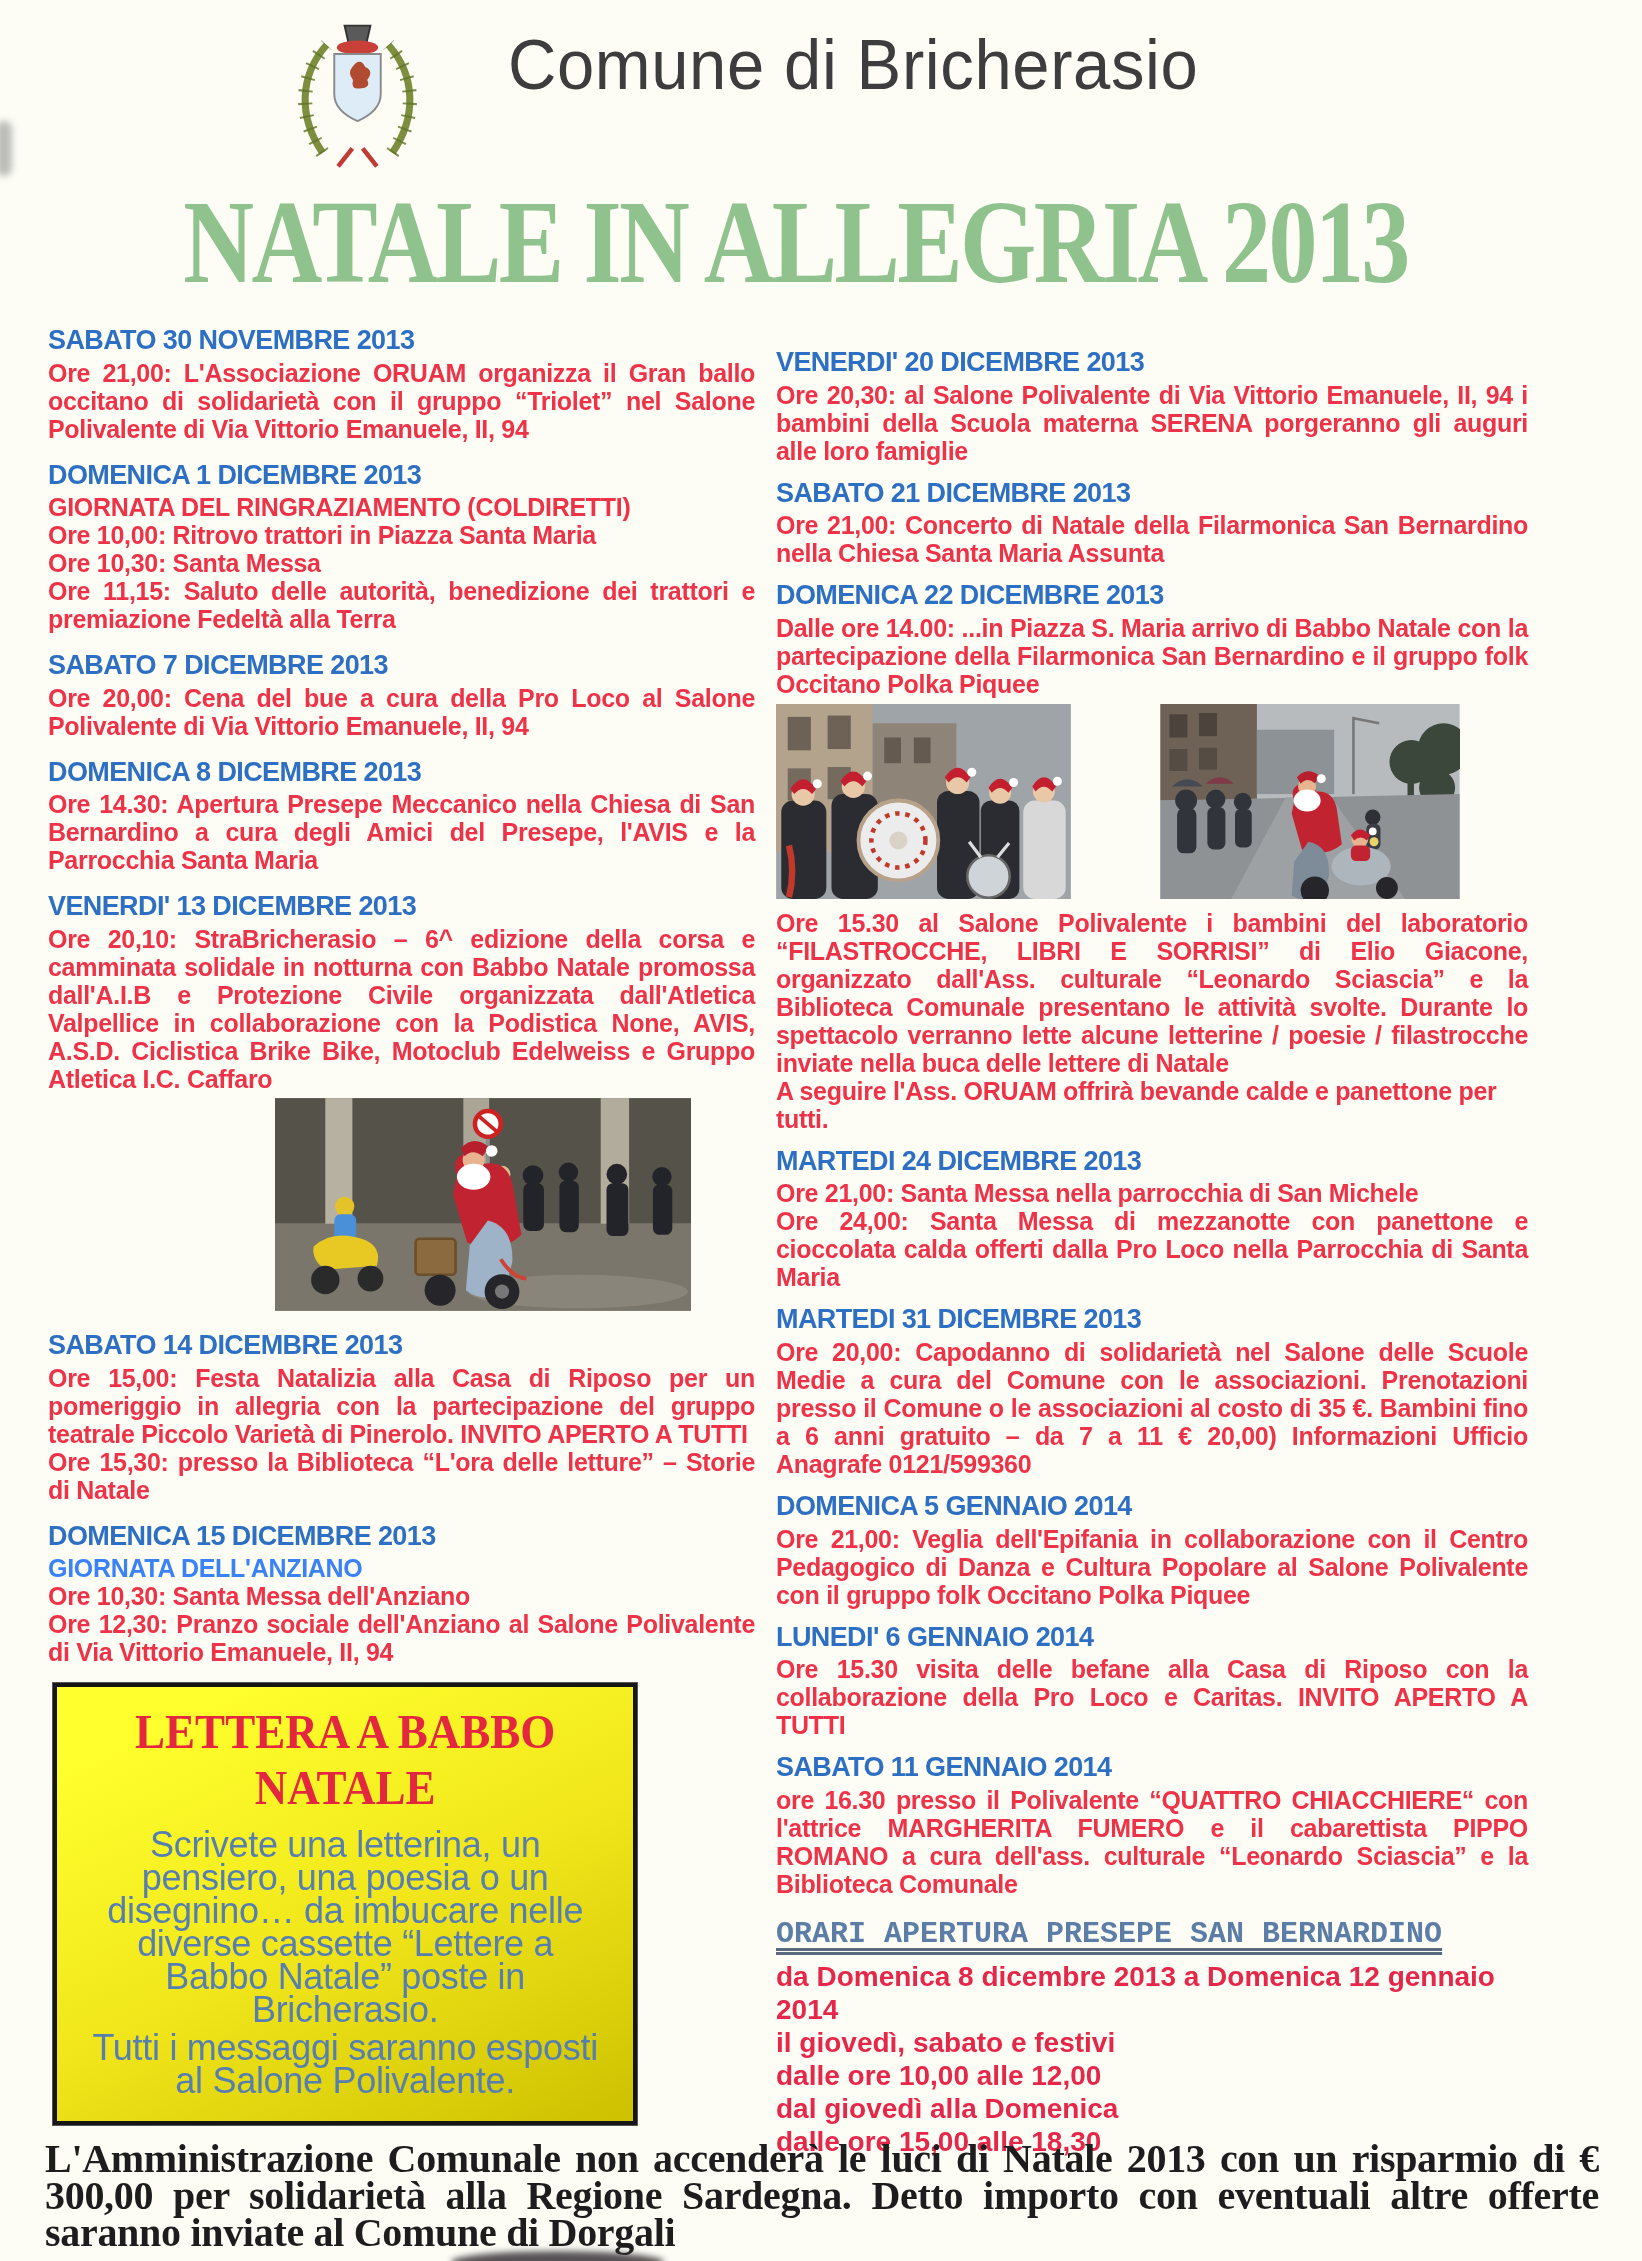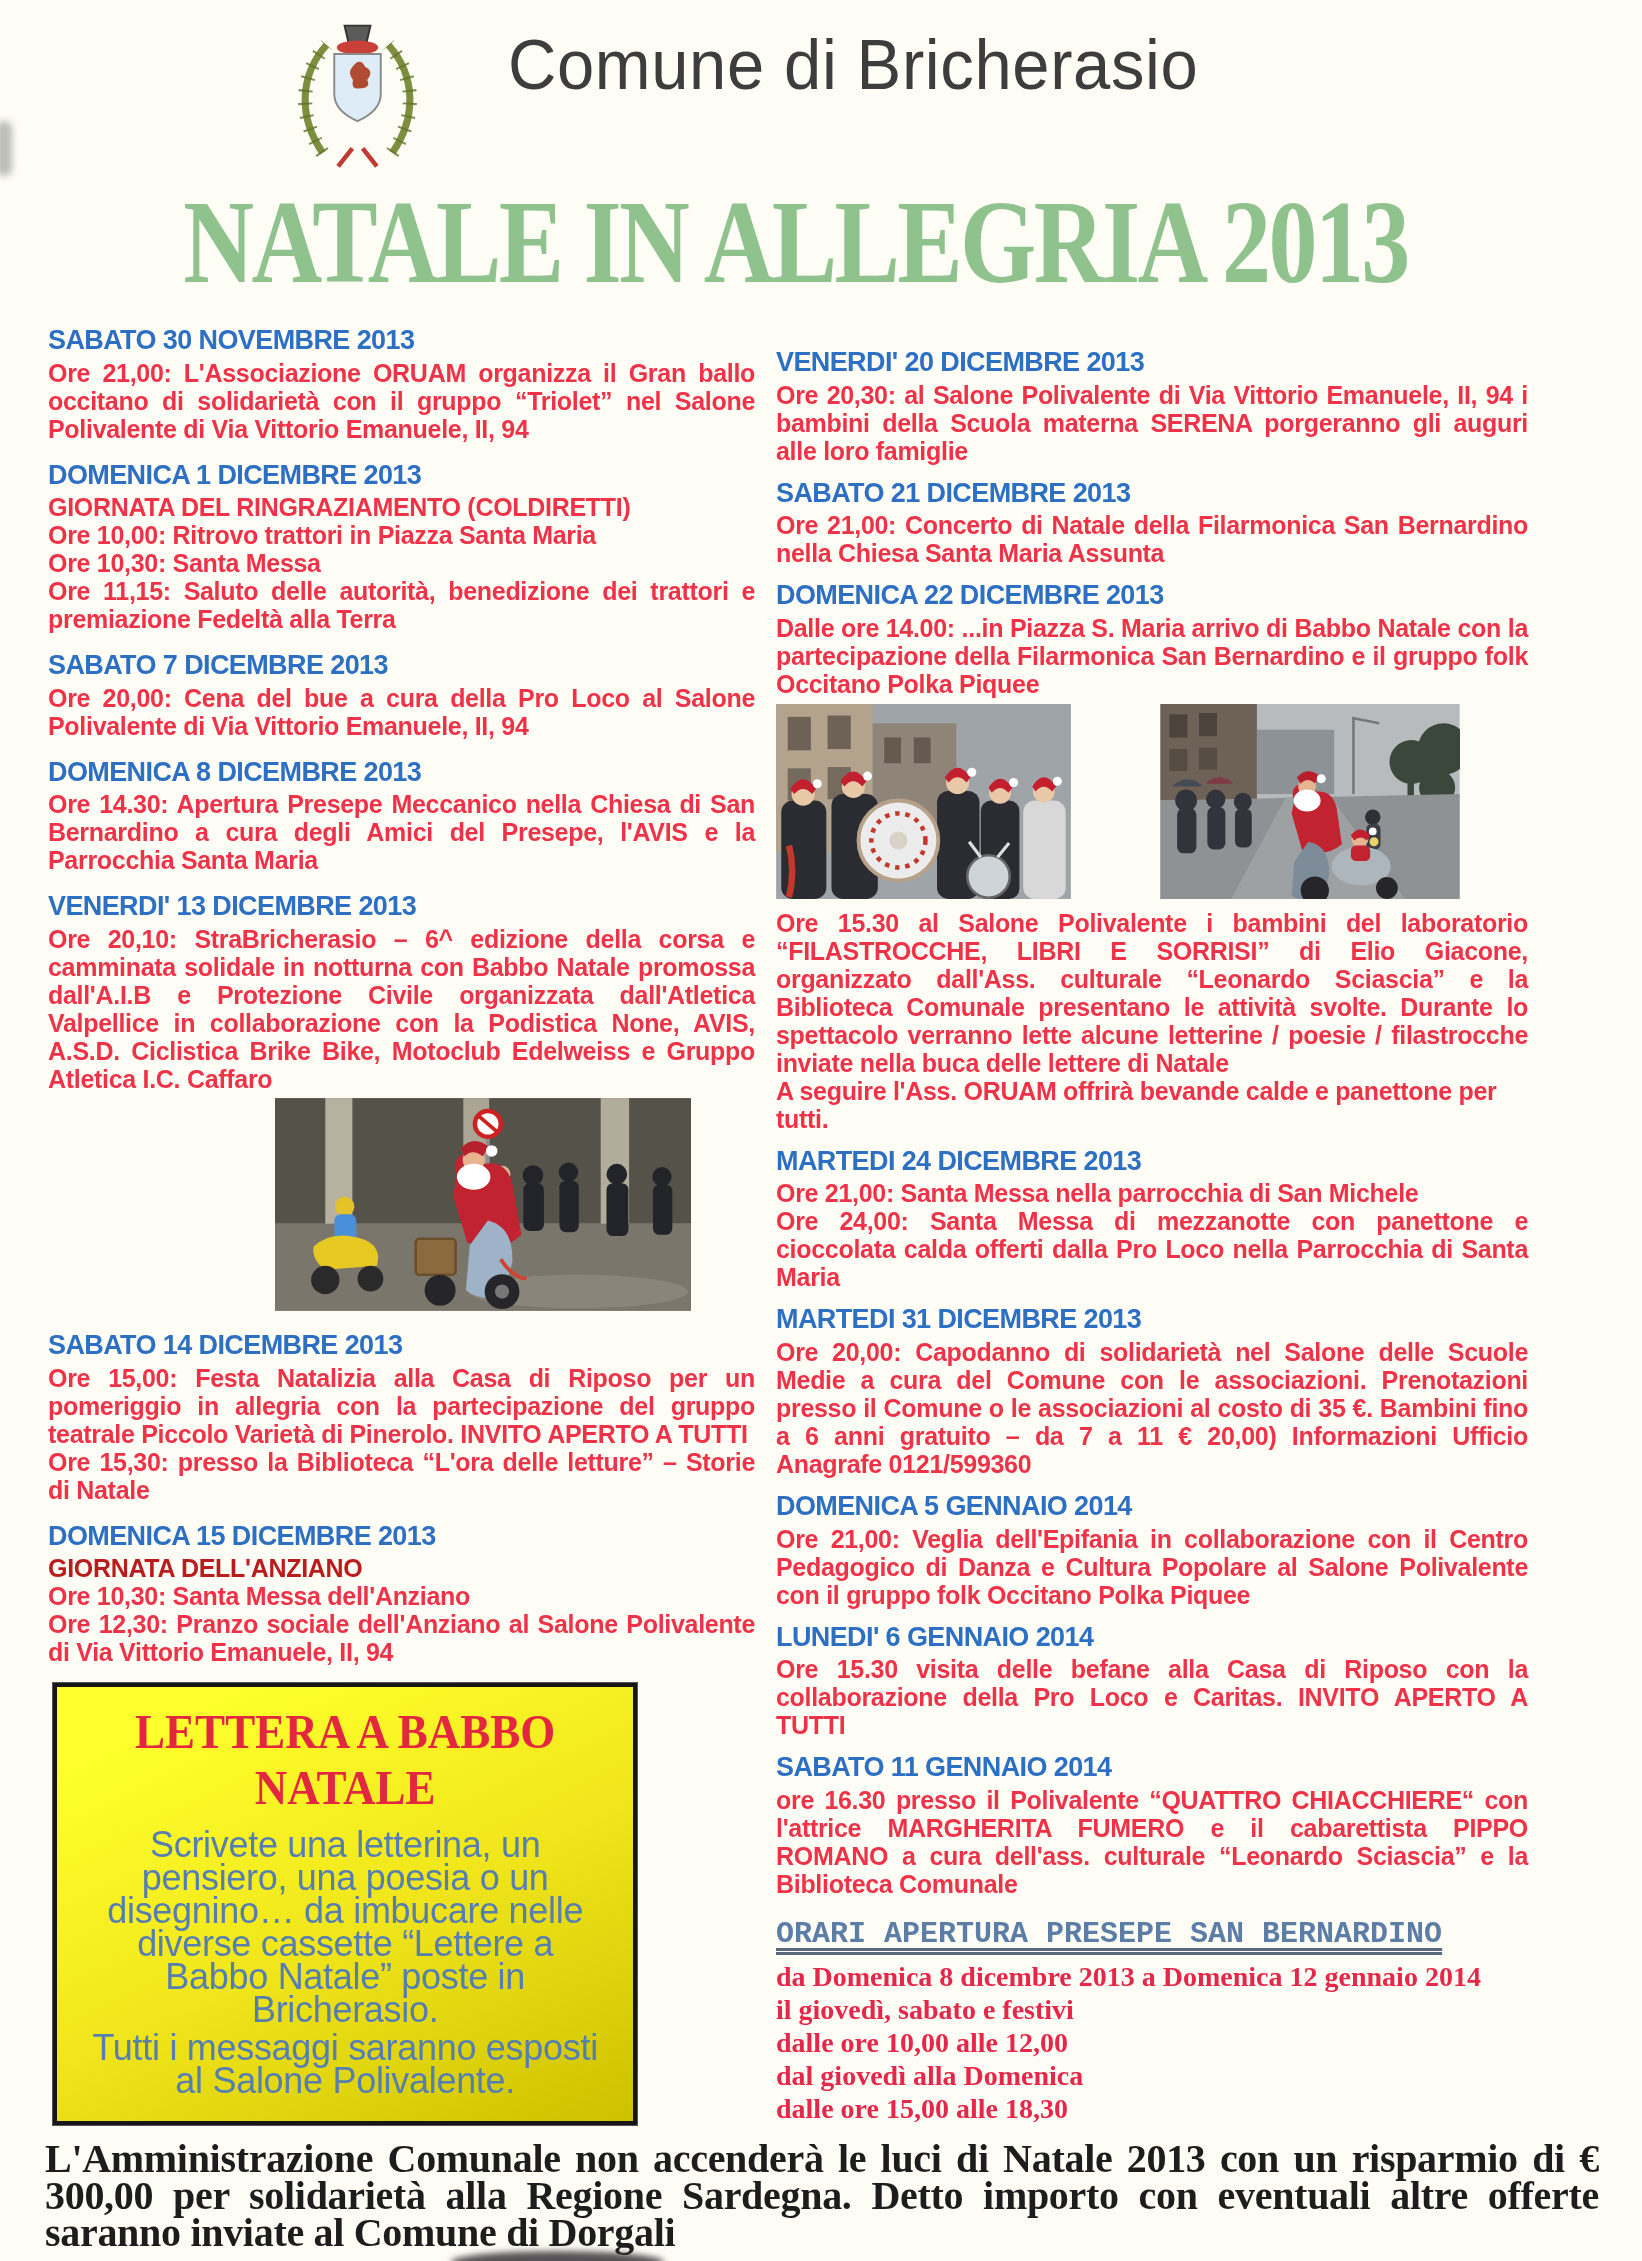"GIORNATA DELL'ANZIANO" .sub-black { color: #b91c1c -> #3b82f6 }
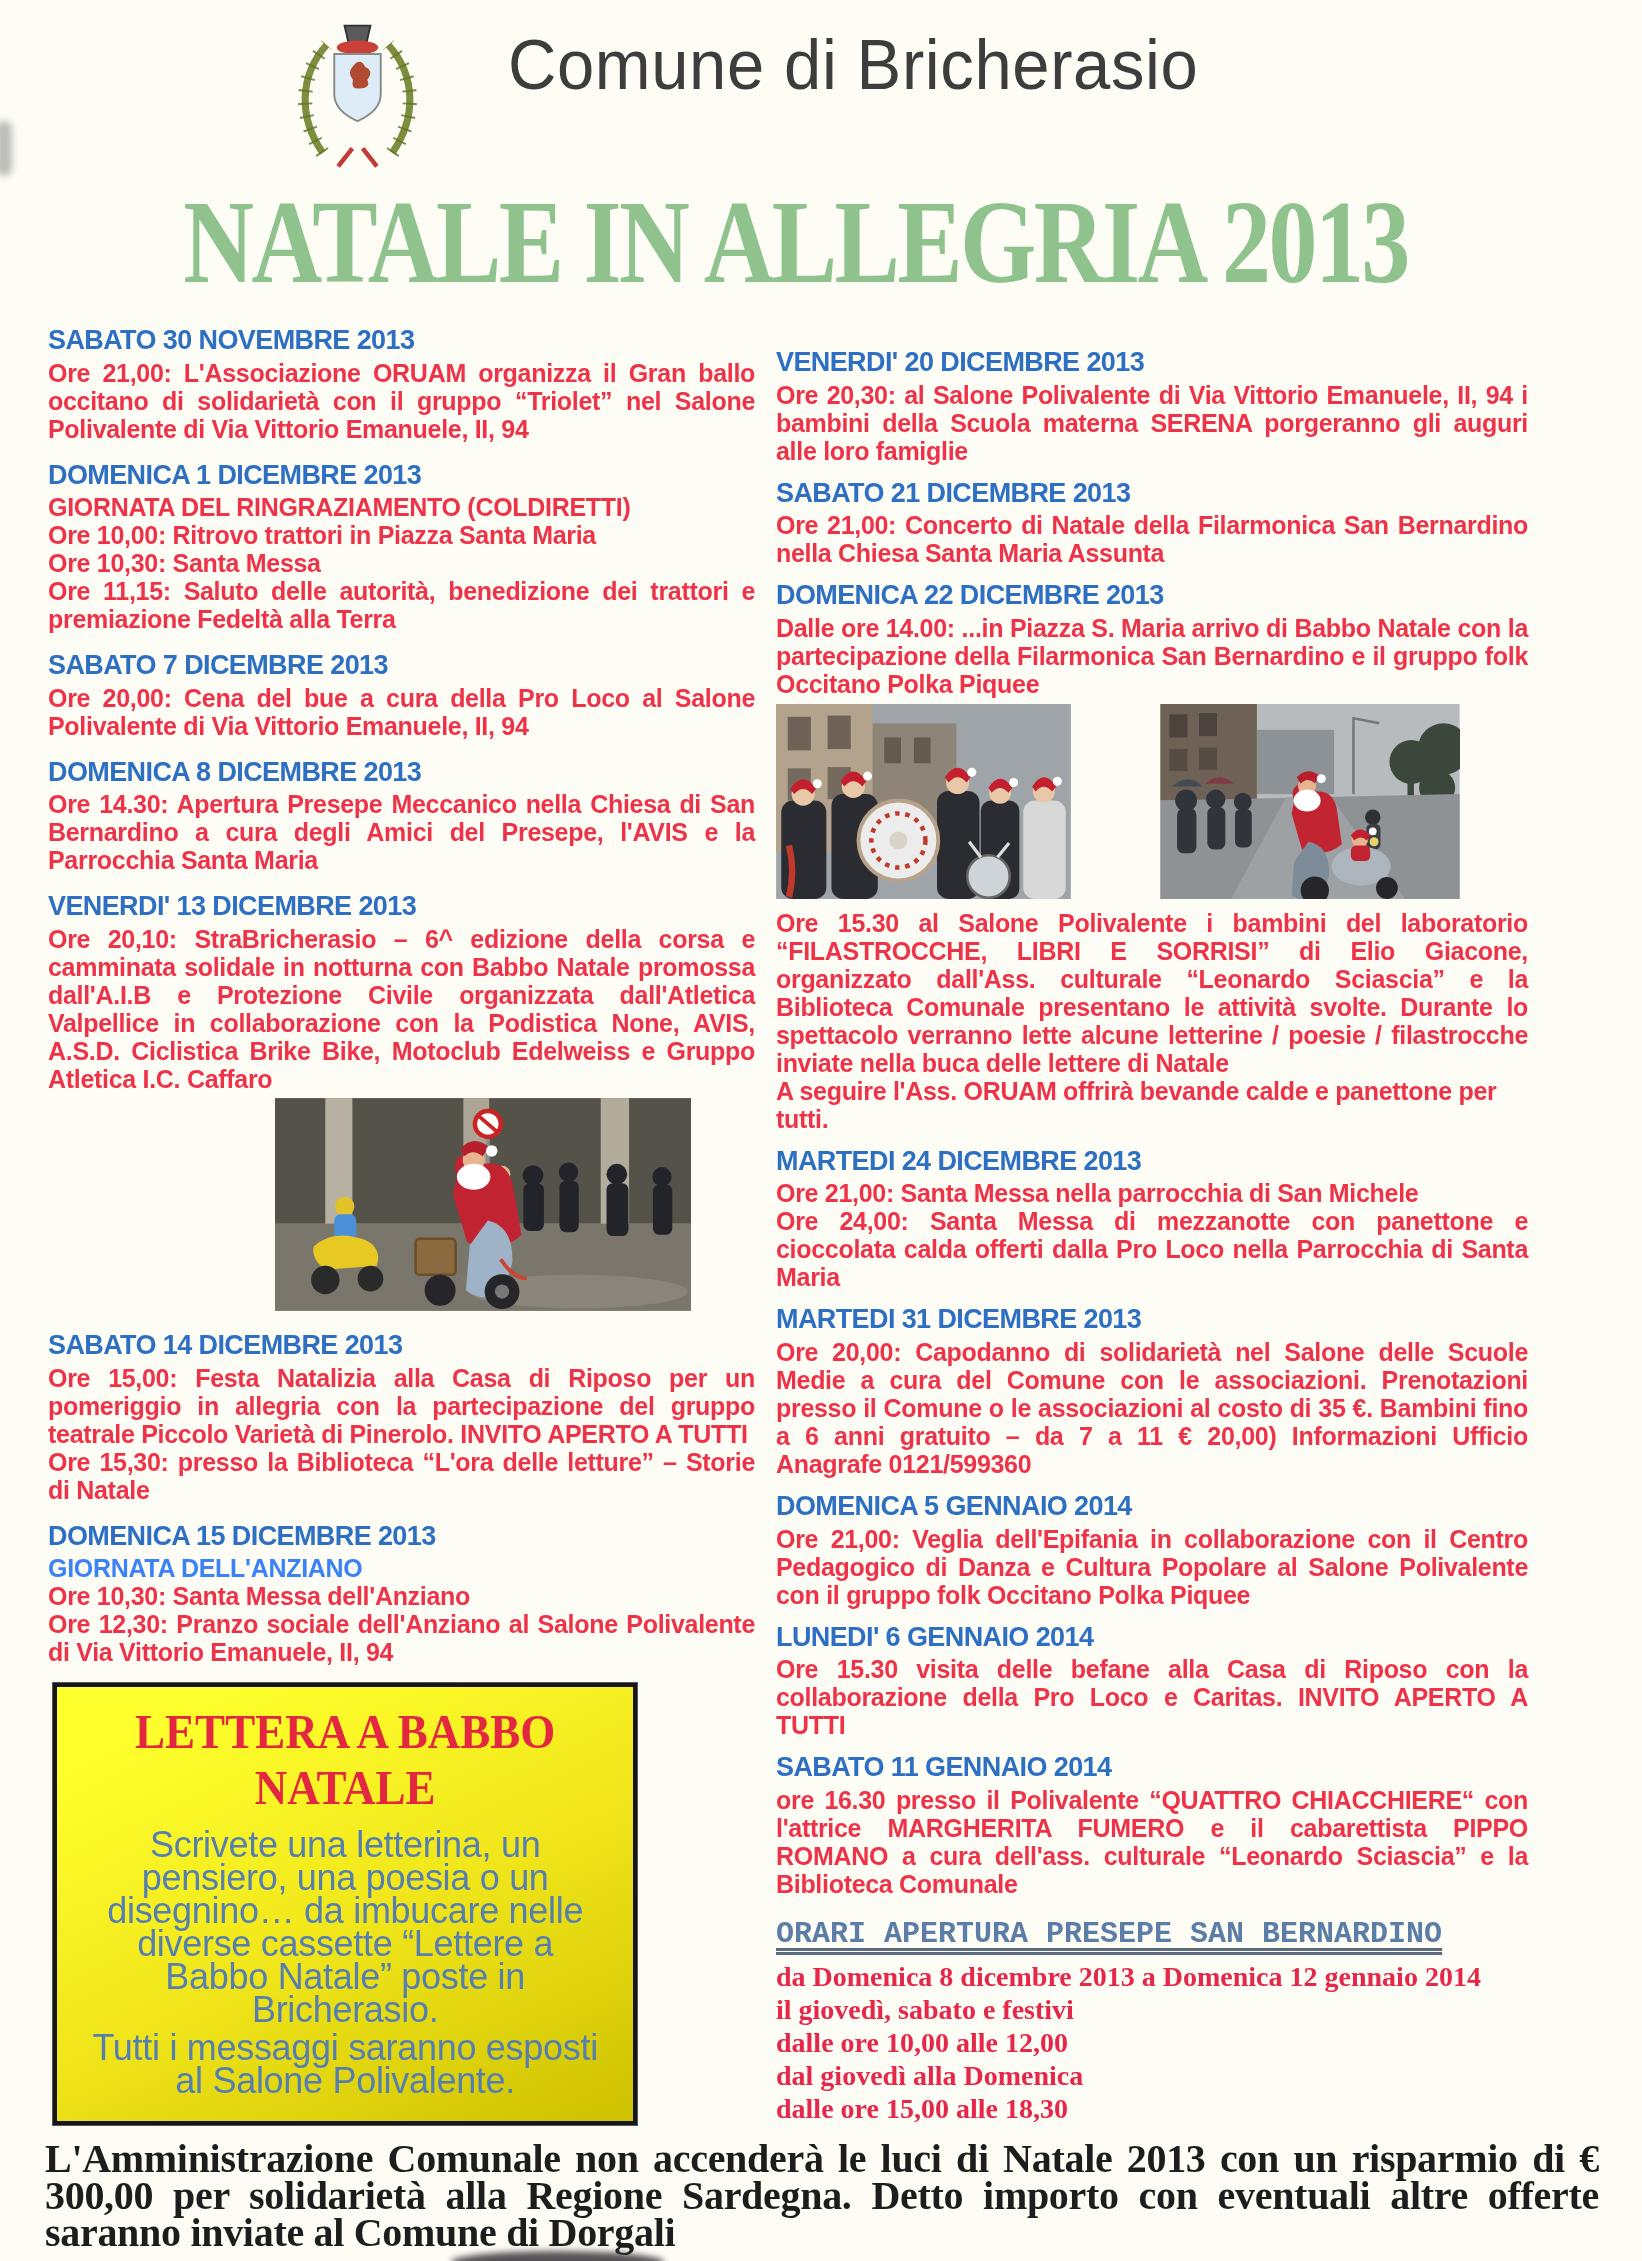"da Domenica 8 dicembre 2013" .orari p { font-family: Liberation Serif, serif -> Liberation Sans, sans-serif }
